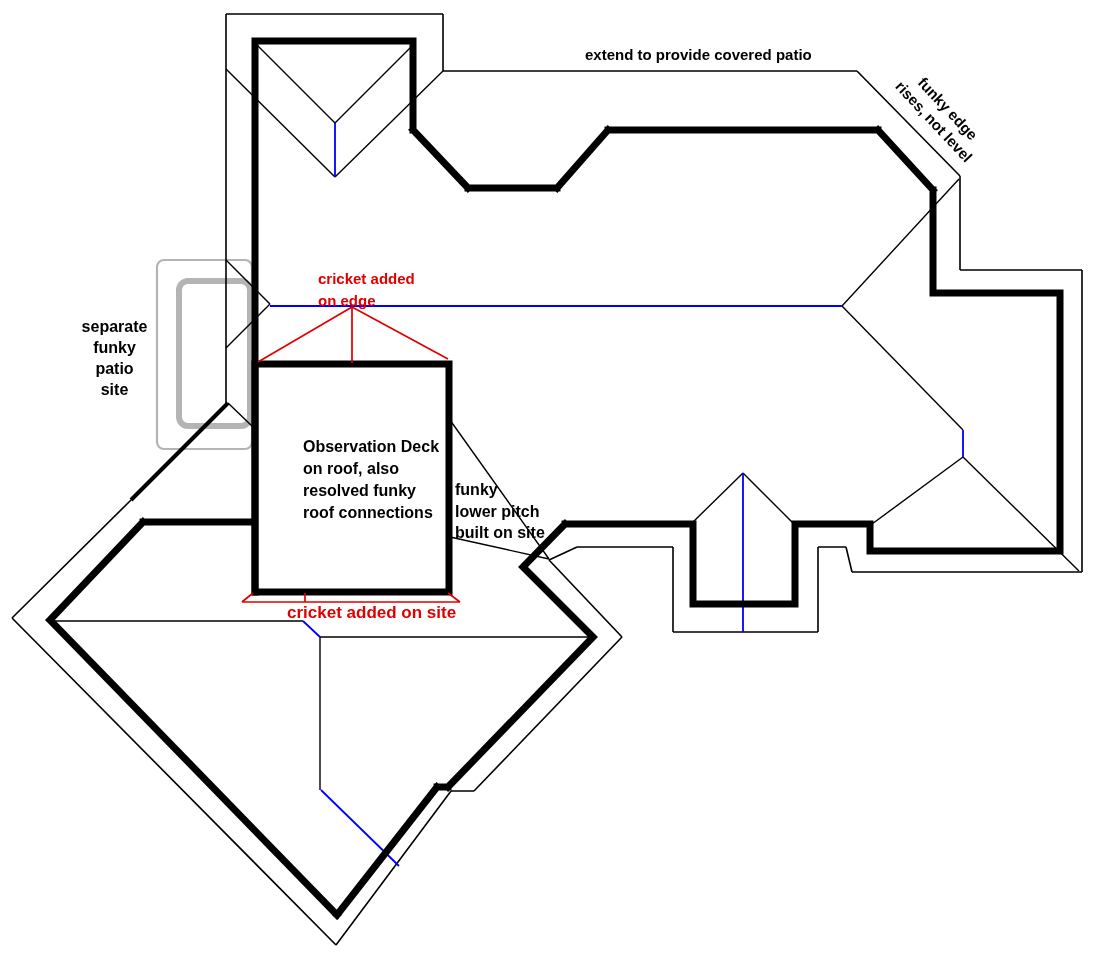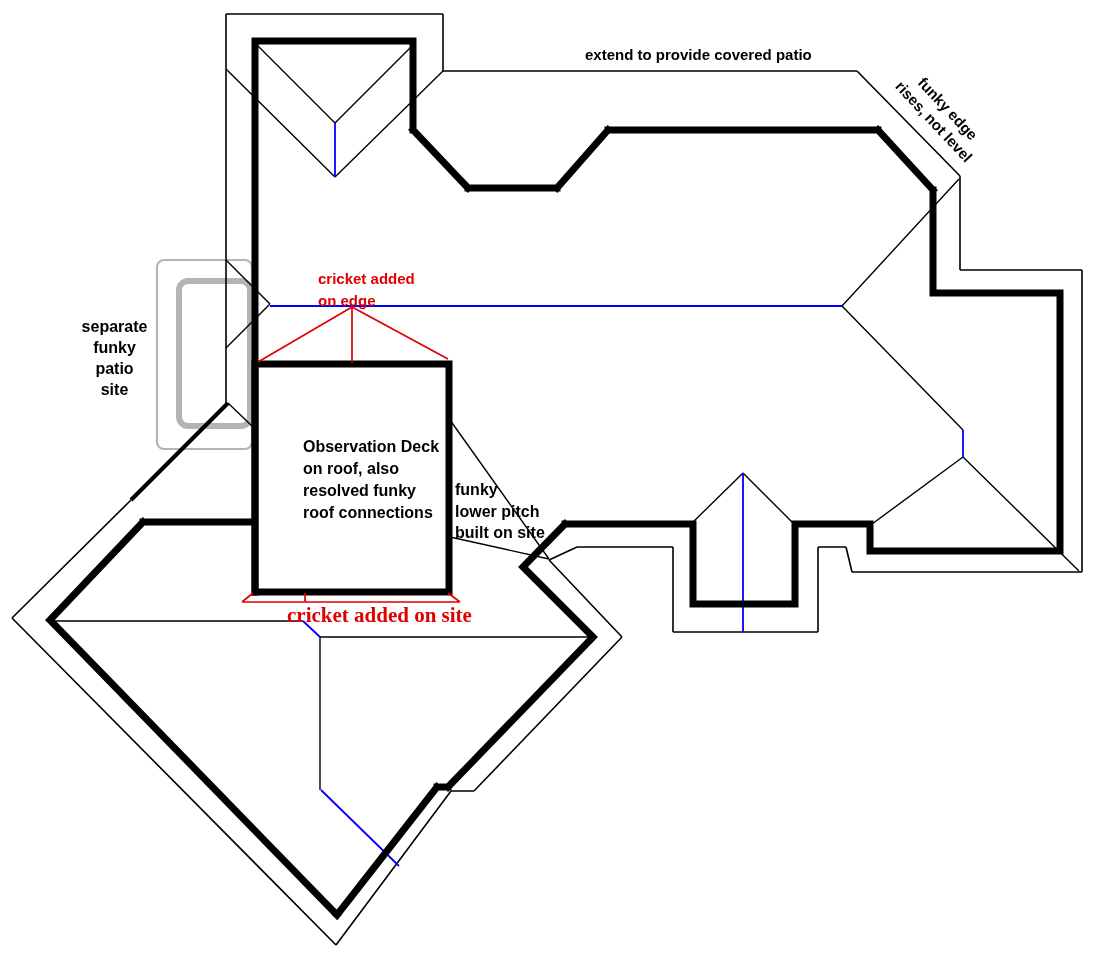"cricket added on site" .cricket-bottom { font-family: Liberation Serif, serif -> none; font-size: 21px -> 17px }
